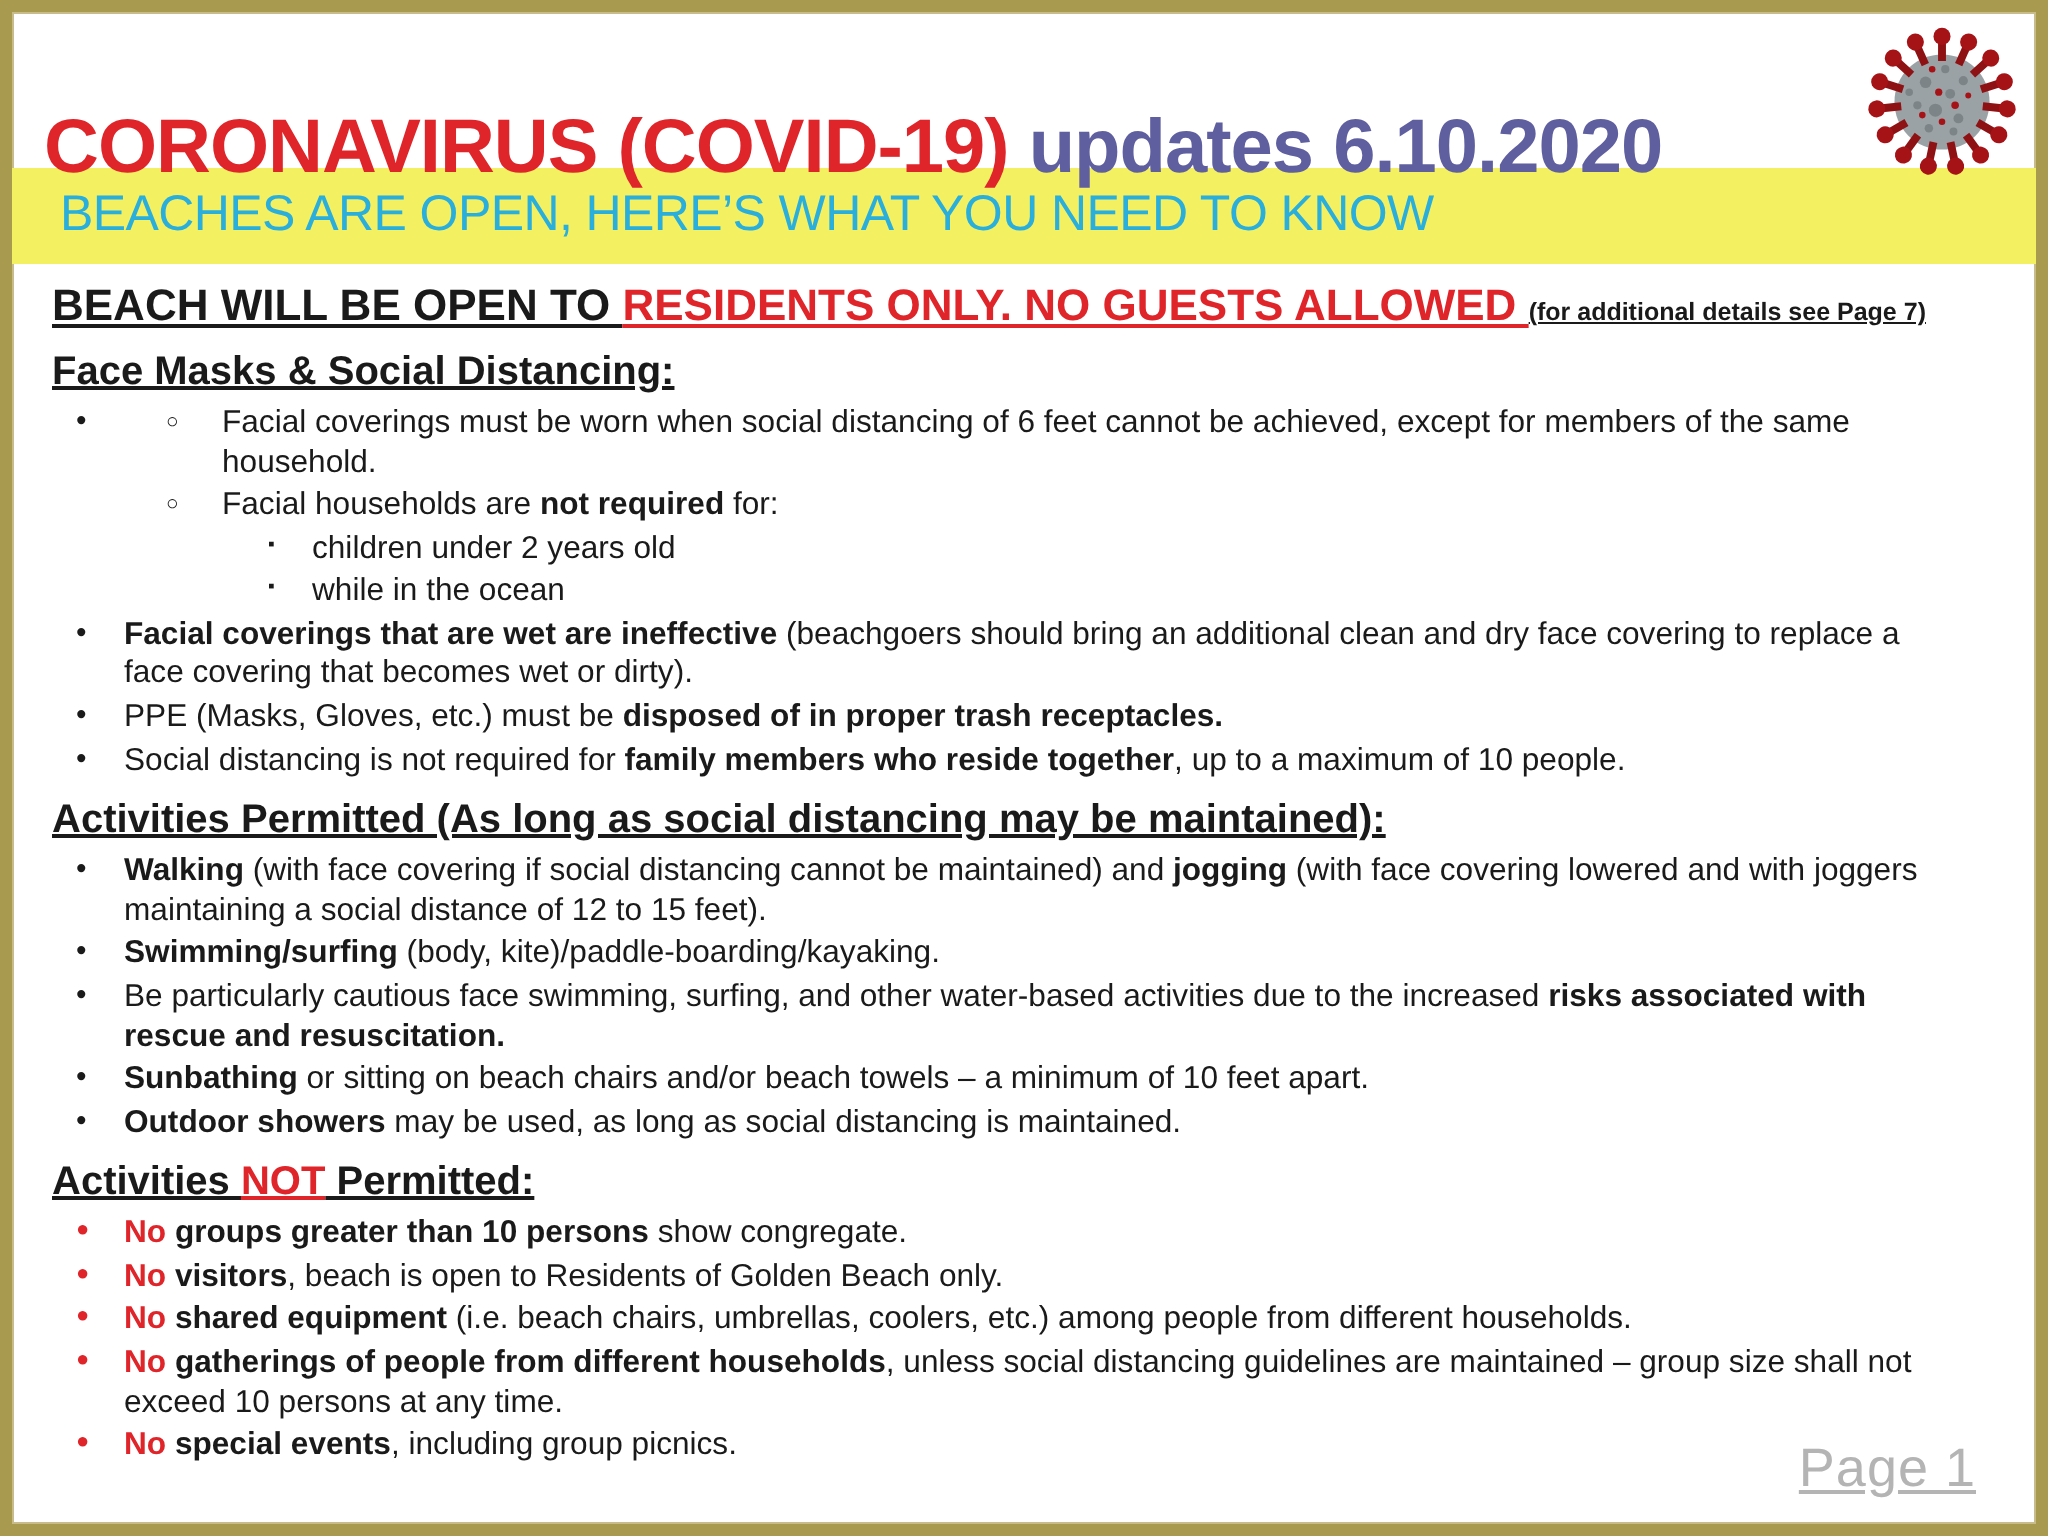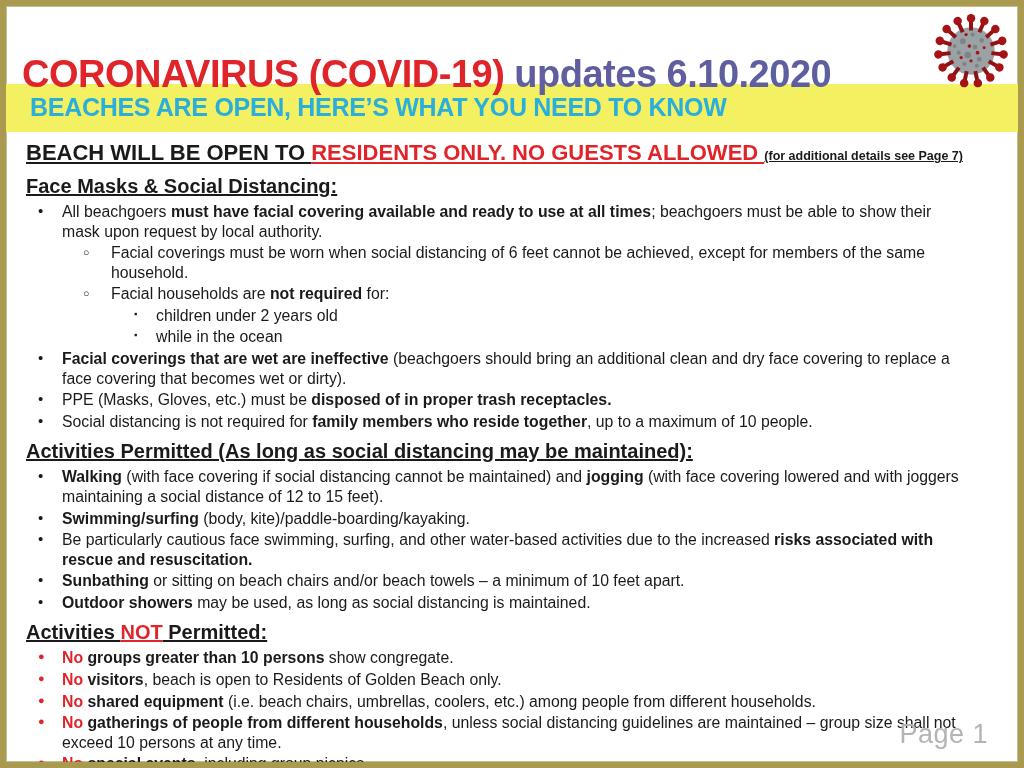"BEACHES ARE OPEN, HERE’S WHAT" .banner { font-weight: bold -> normal }
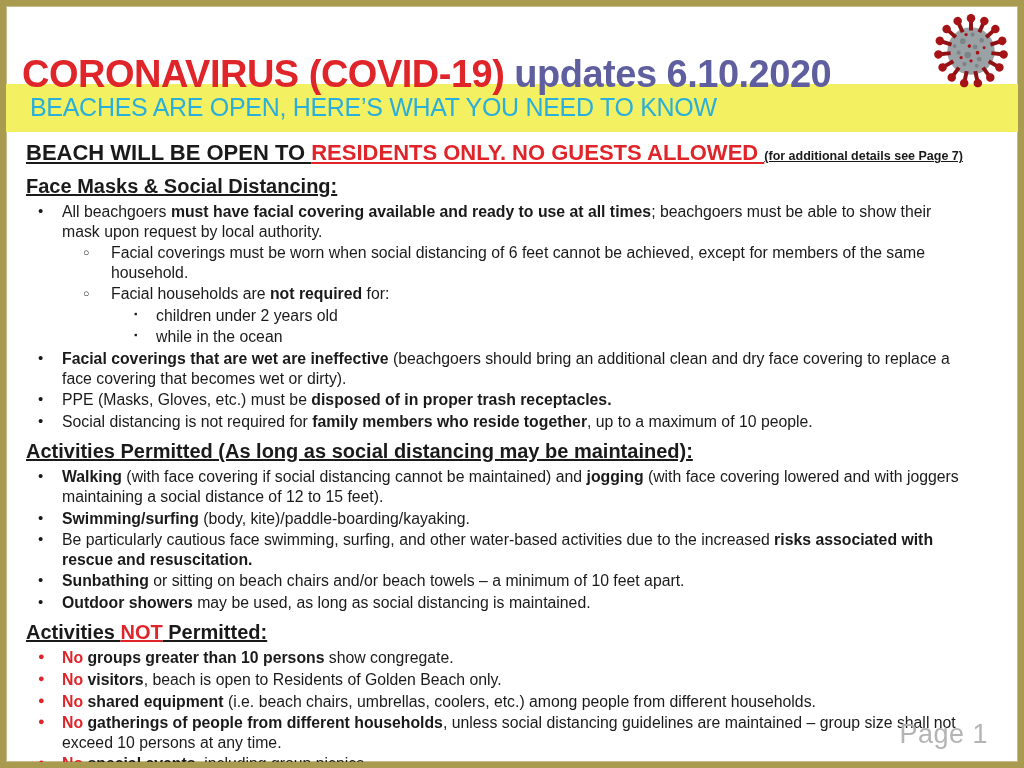"All beachgoers must have facial" span { html: <span><span>All beachgoers </span><span>must have facial covering available and ready to use at all times</span><span>; beachgoers must be able to show their mask upon request by local authority.</span></span> -> none }
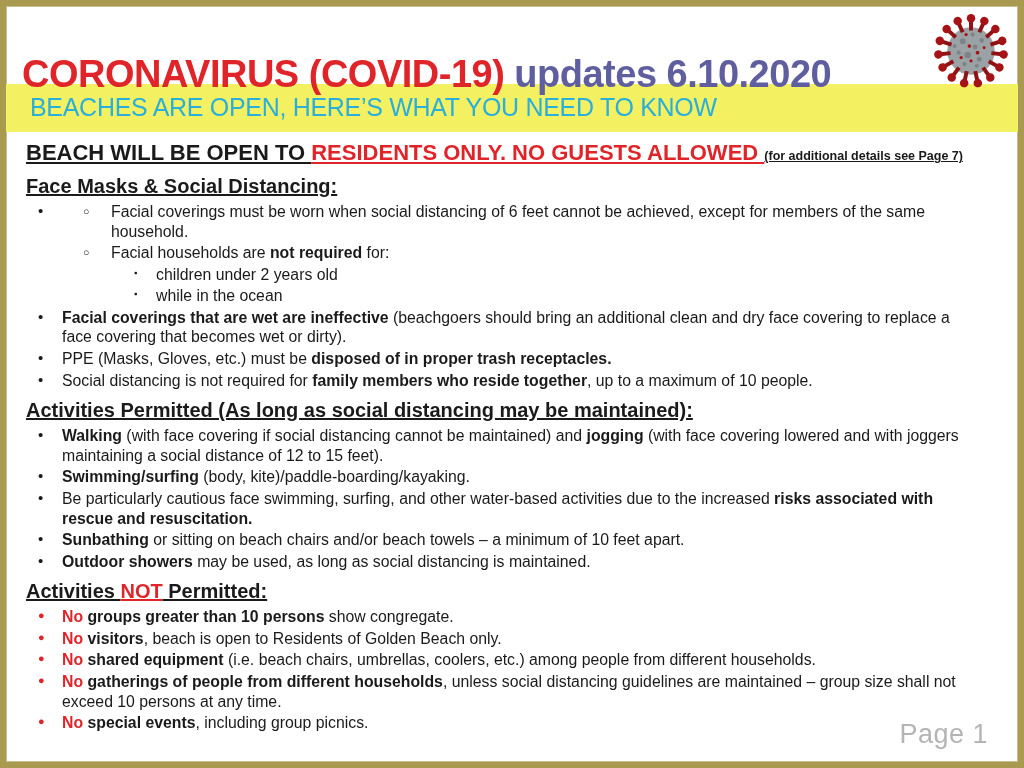"Page 1" .page-number { text-decoration: none -> underline }
